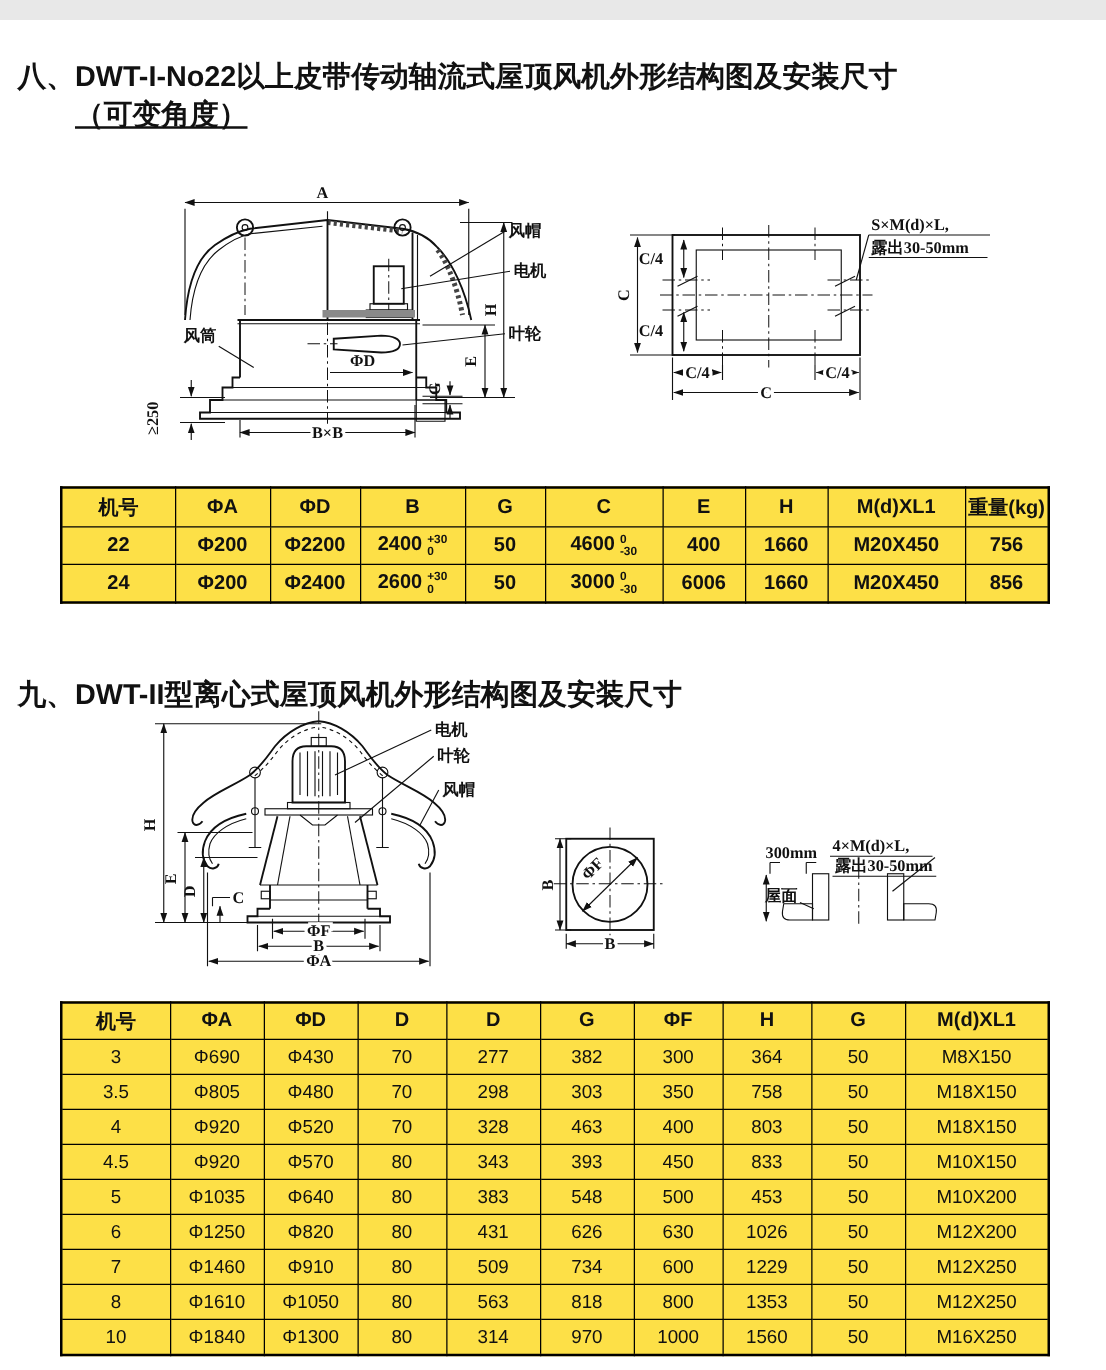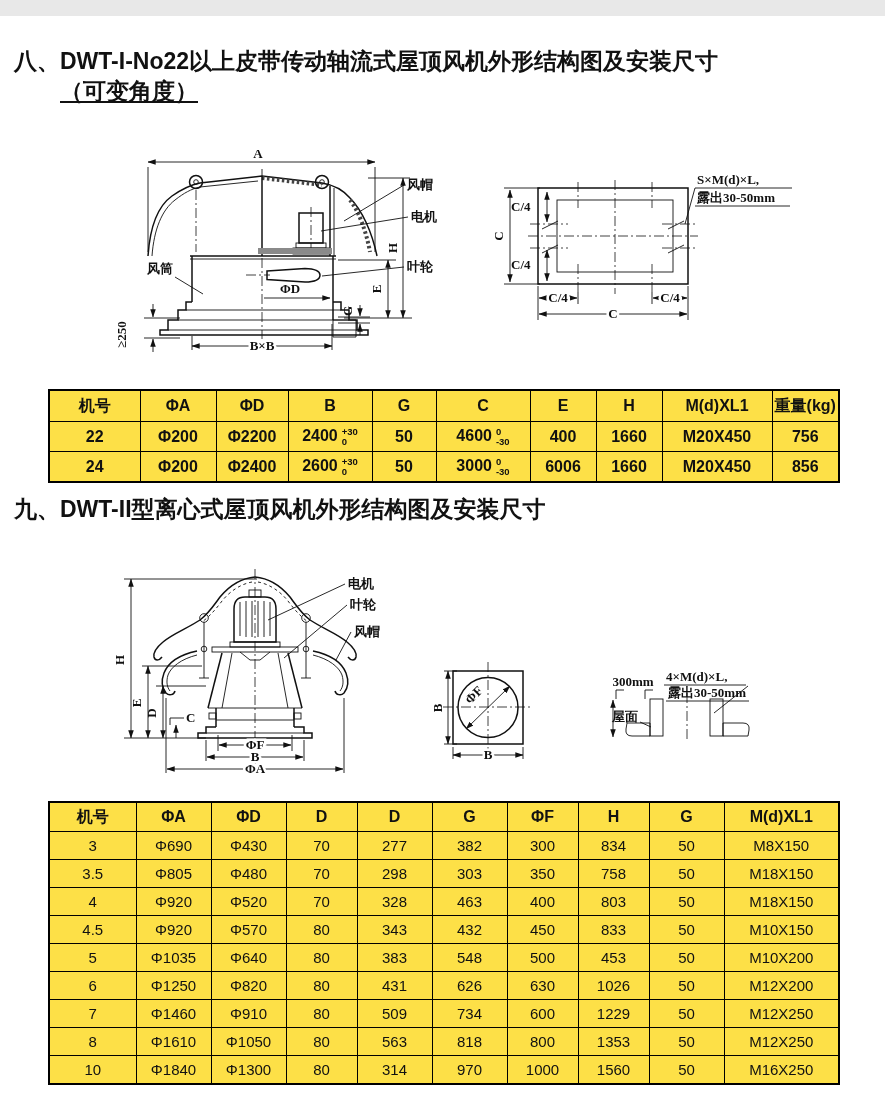"九、DWT-II型离心式屋顶风机外形结构图及安装尺寸" .h9 { top: 478px -> 524px }
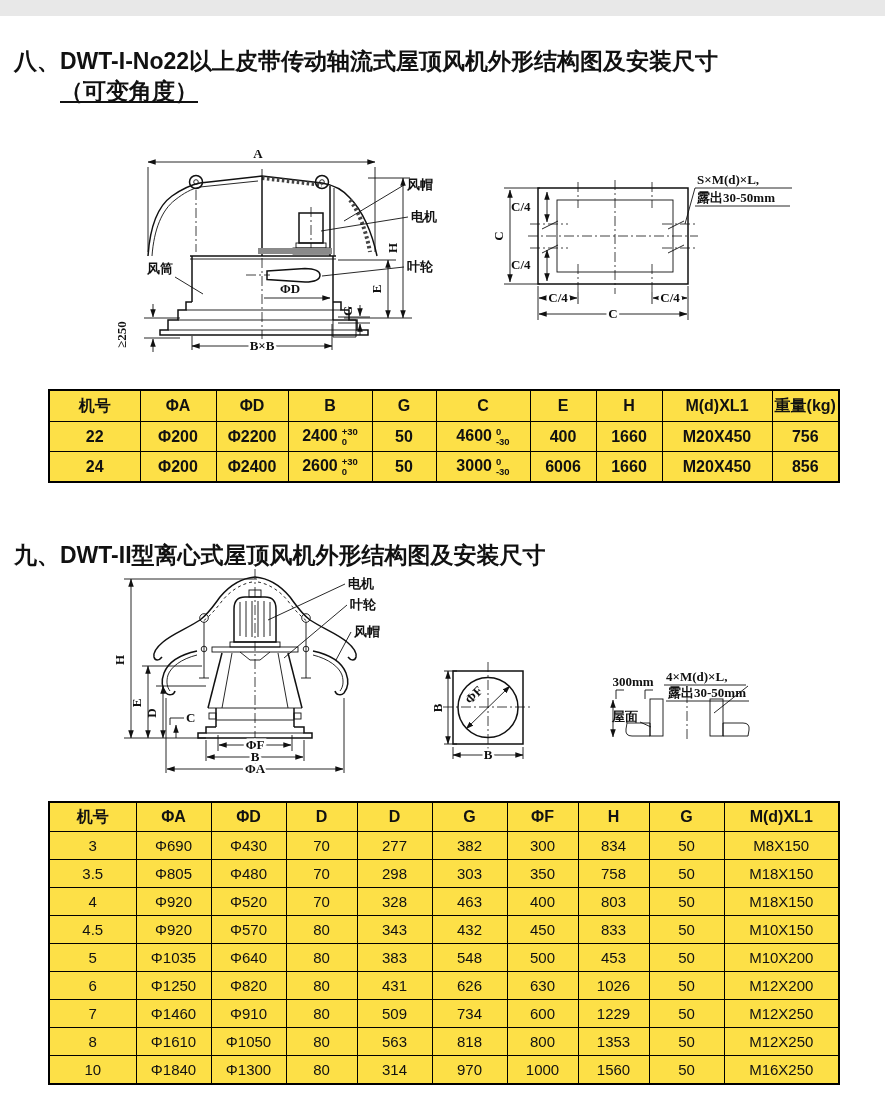"834" span { text: 834 -> 364 }
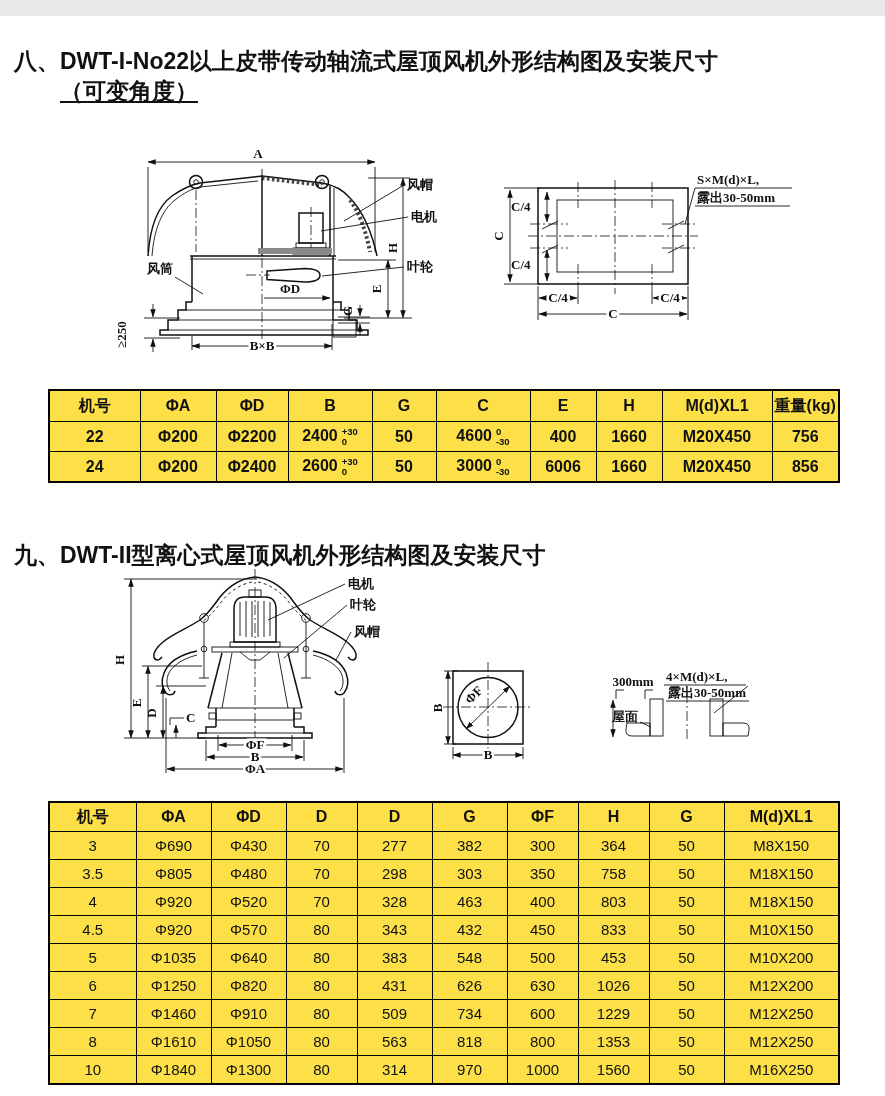"432" span { text: 432 -> 393 }
